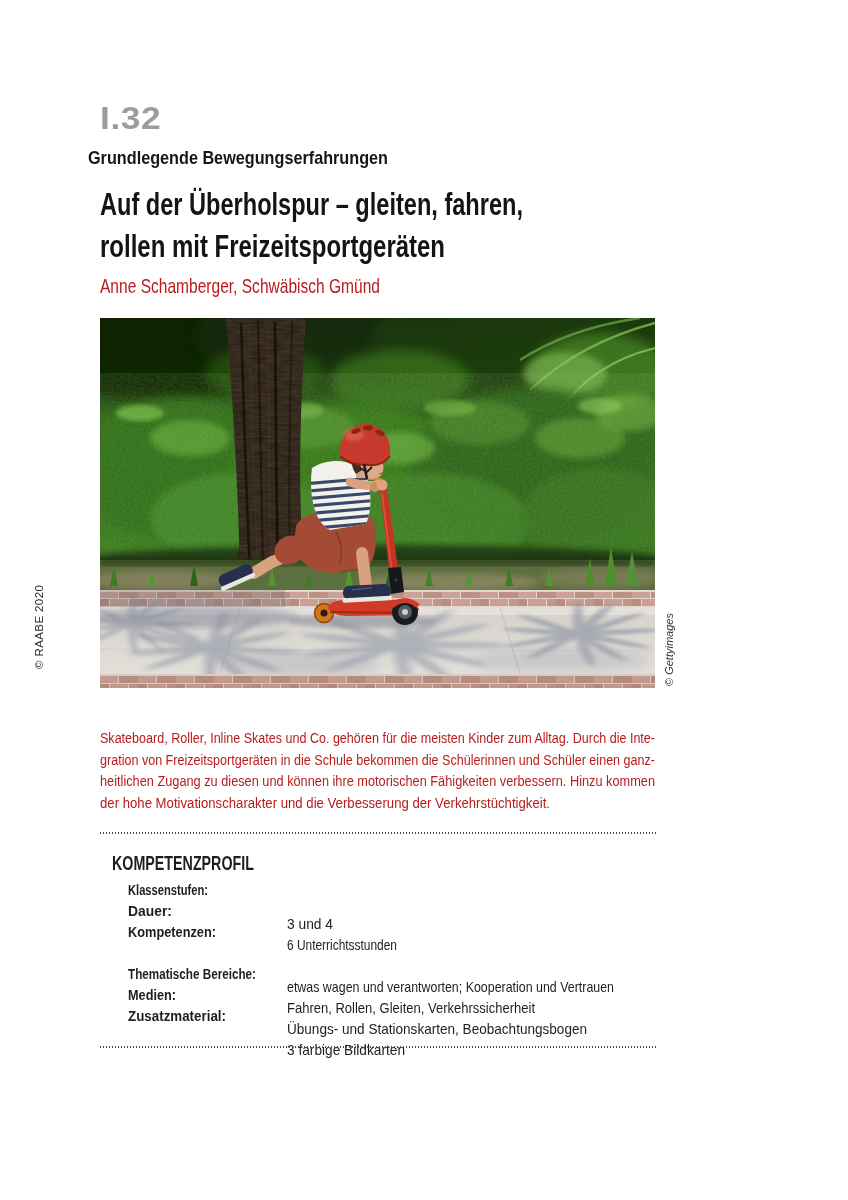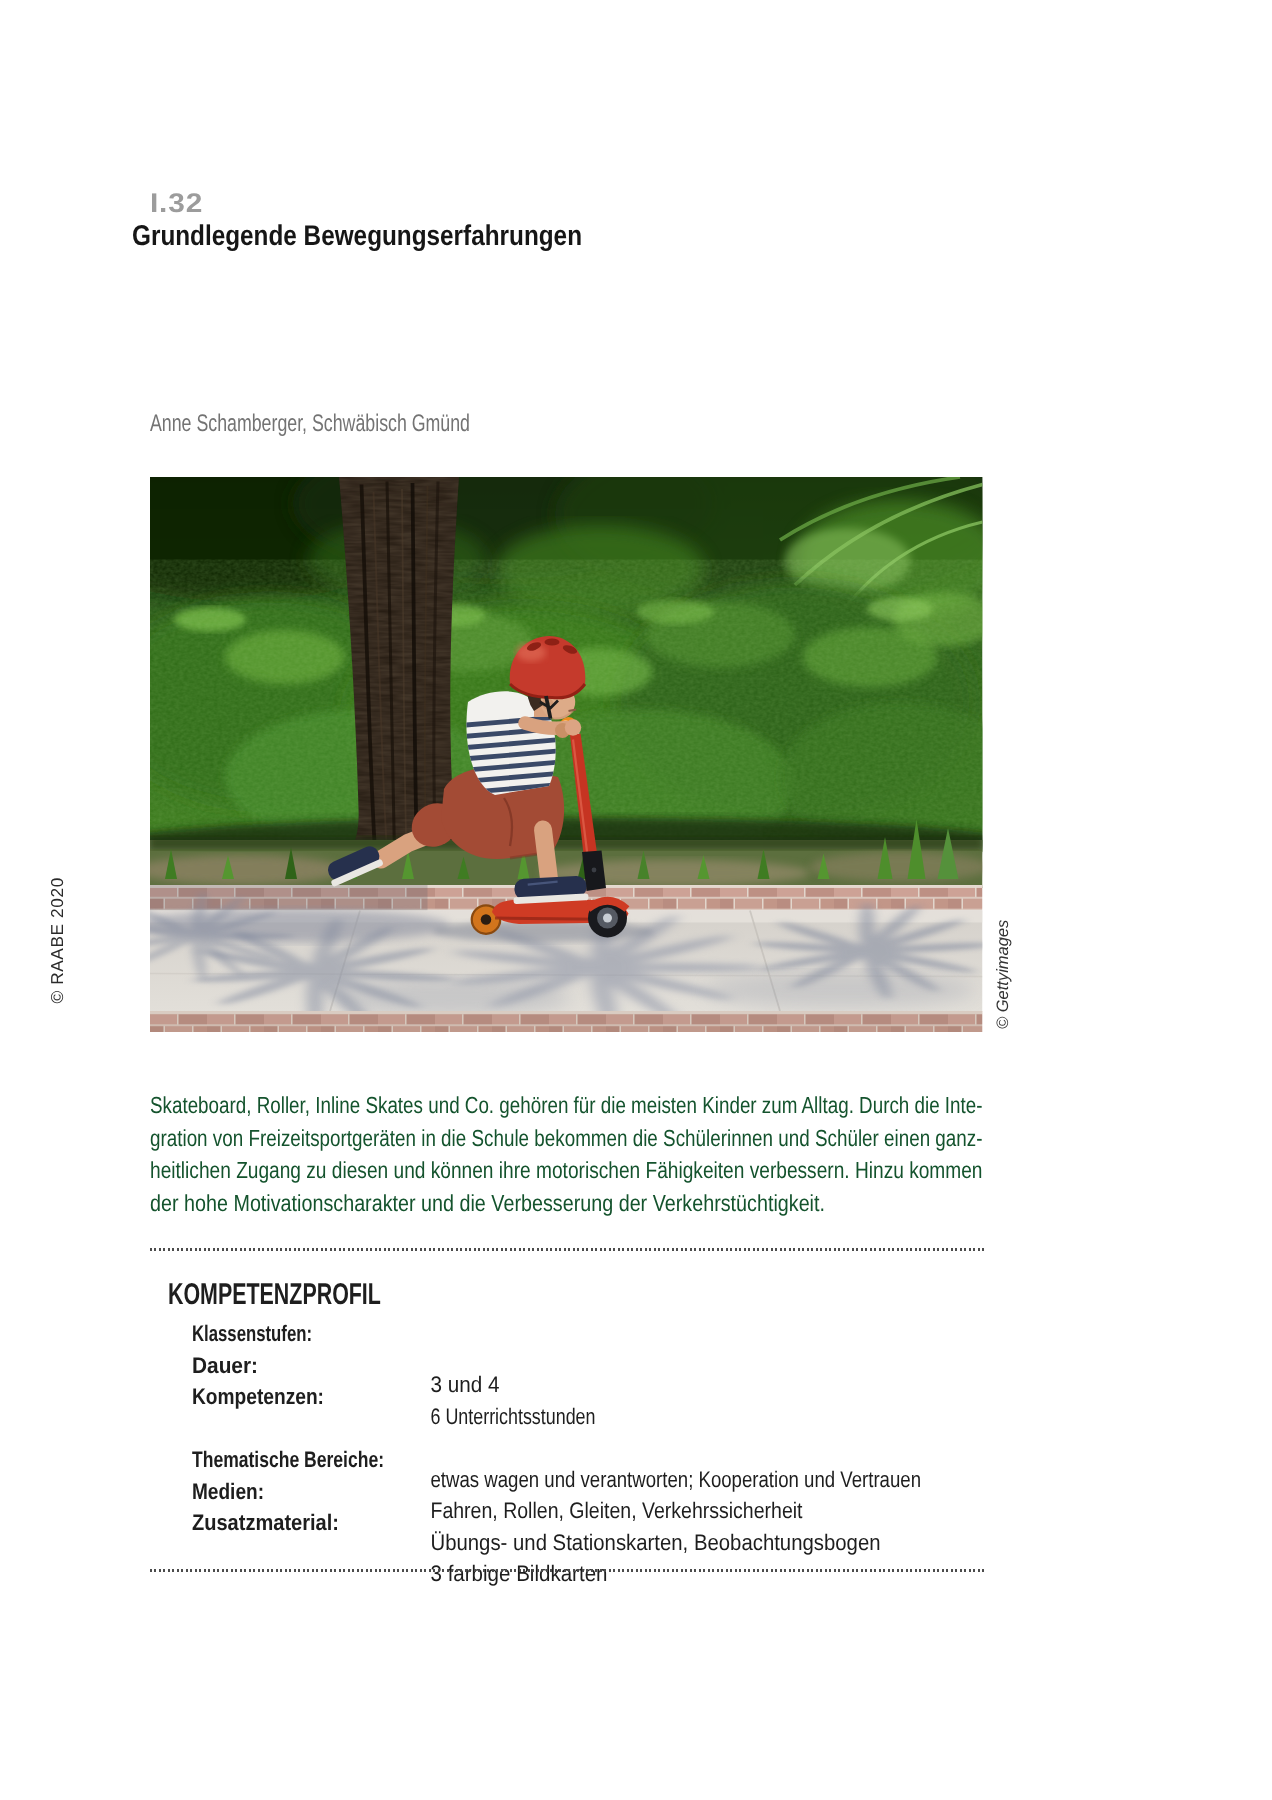"I.32" .code { font-size: 18px -> 32px; margin-top: 25px -> none }
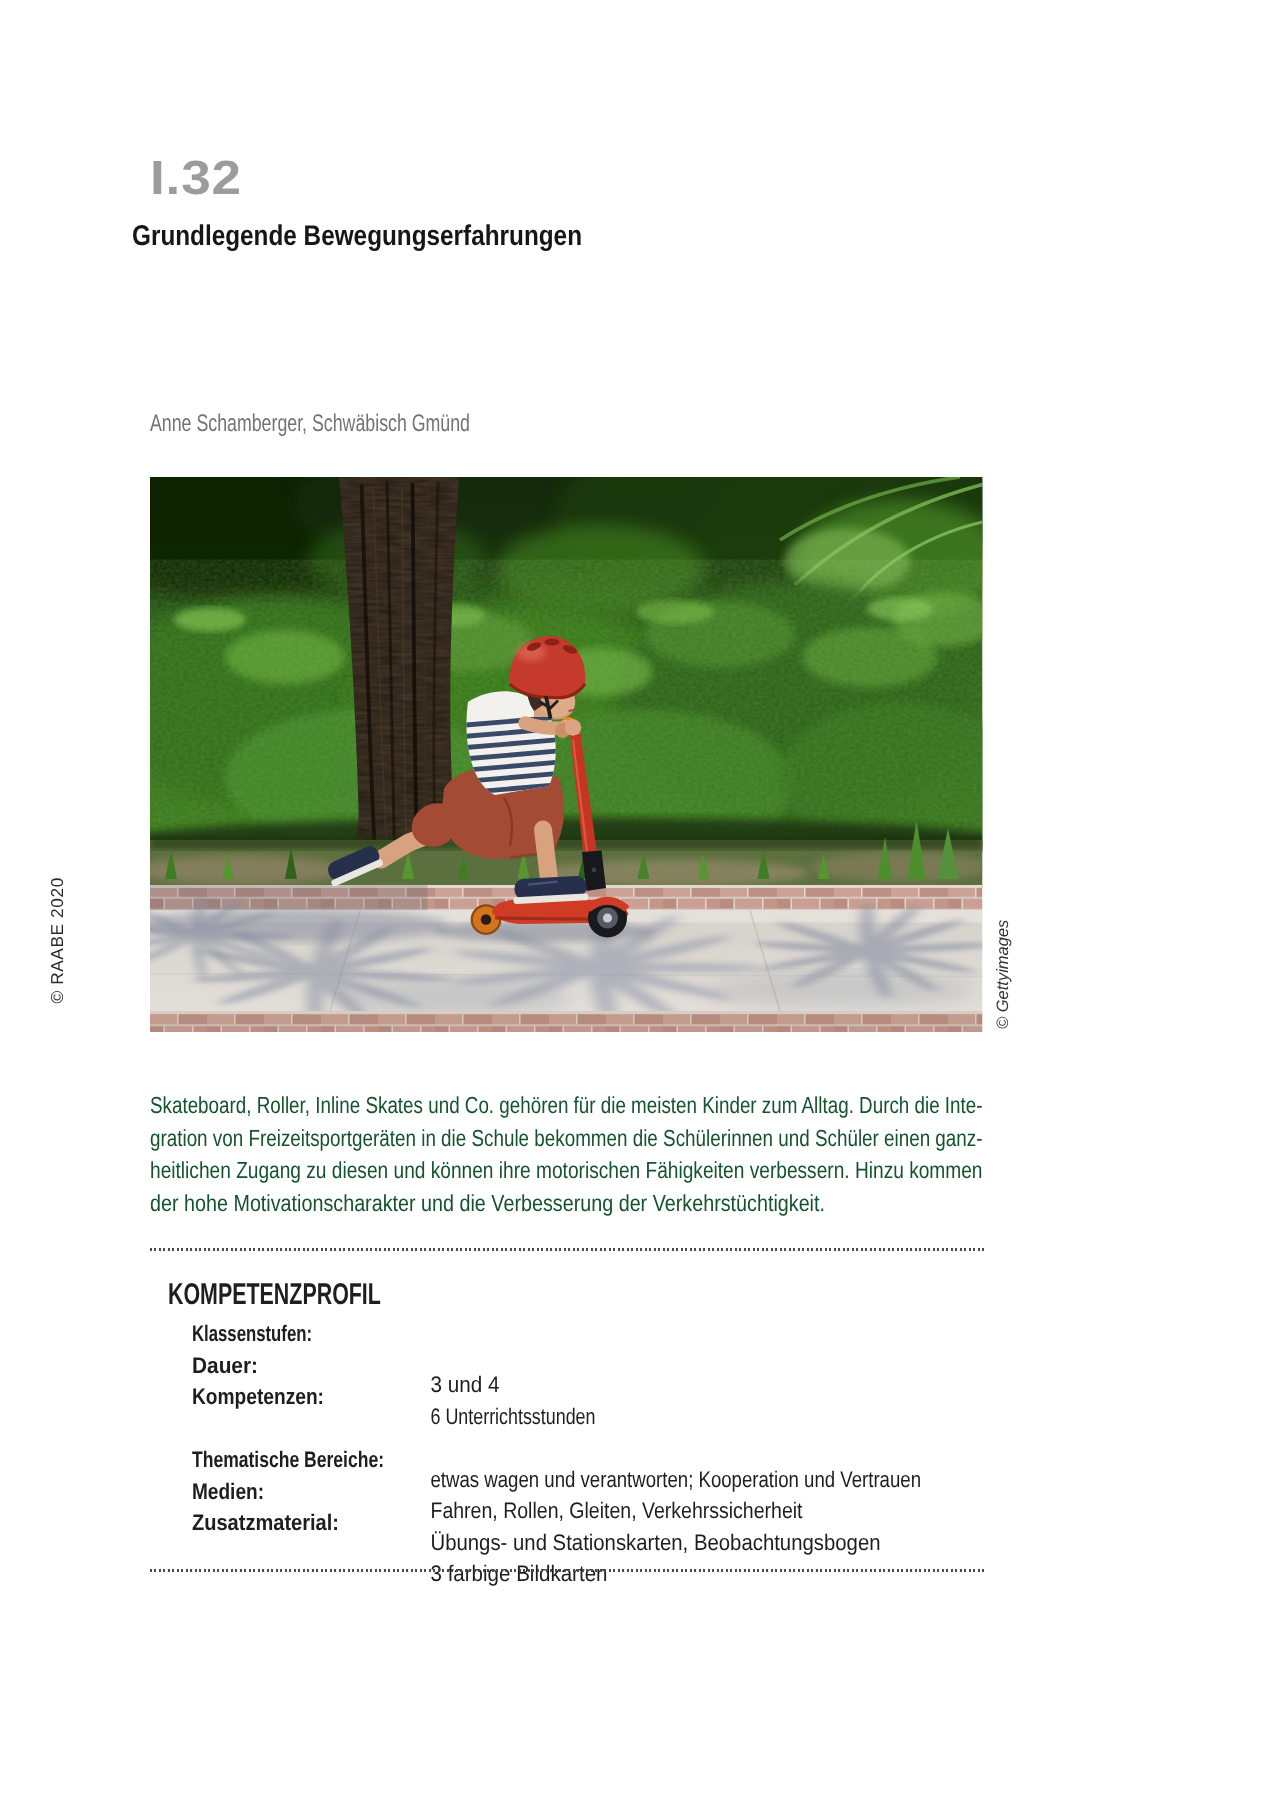"Auf der Überholspur – gleiten," h1.abs { html: none -> <h1> <span><span>Auf der Überholspur – gleiten, fahren,</span></span> <span><span>rollen mit Freizeitsportgeräten</span></span> </h1> }
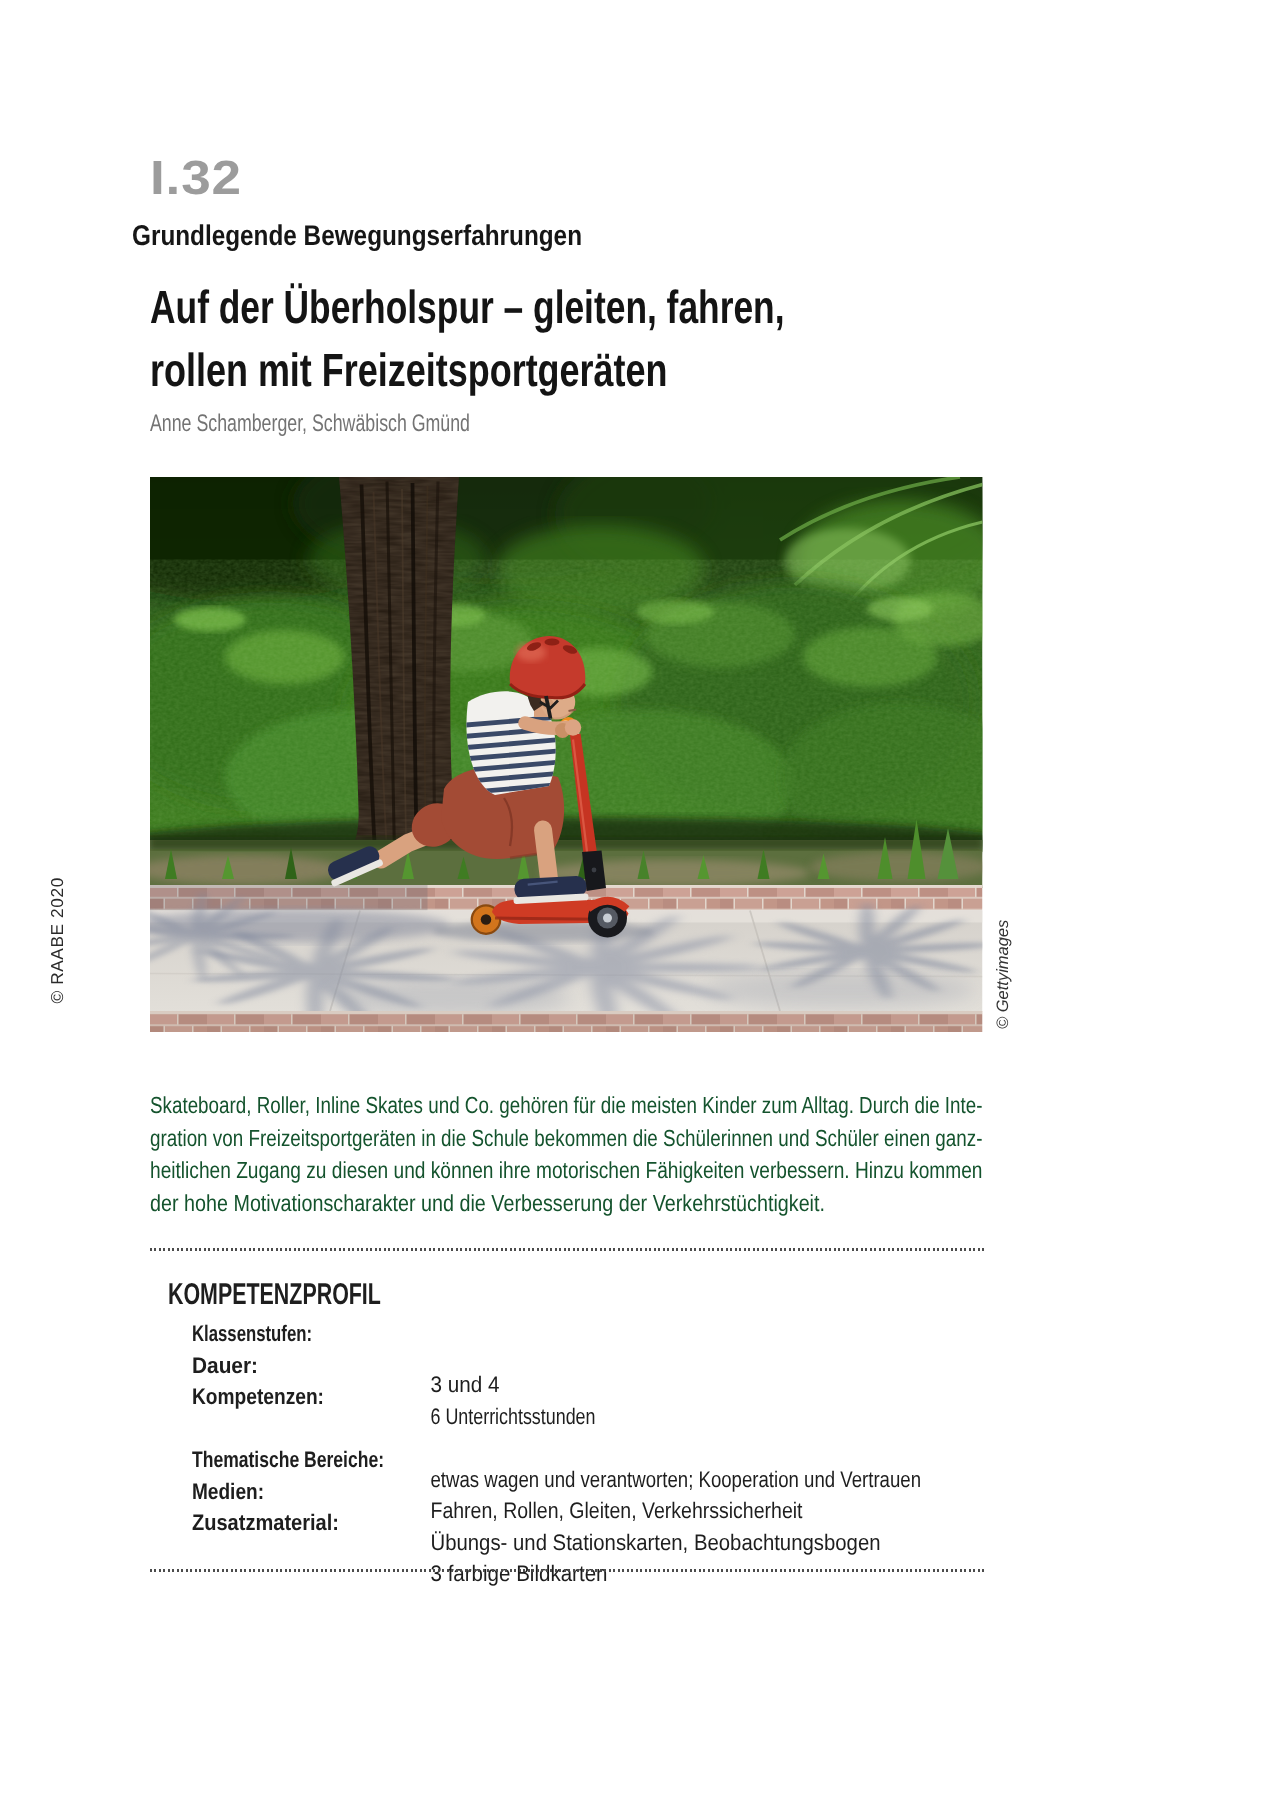"Anne Schamberger, Schwäbisch Gmünd" .author { color: #737373 -> #b91c1c; font-size: 16px -> 21px }
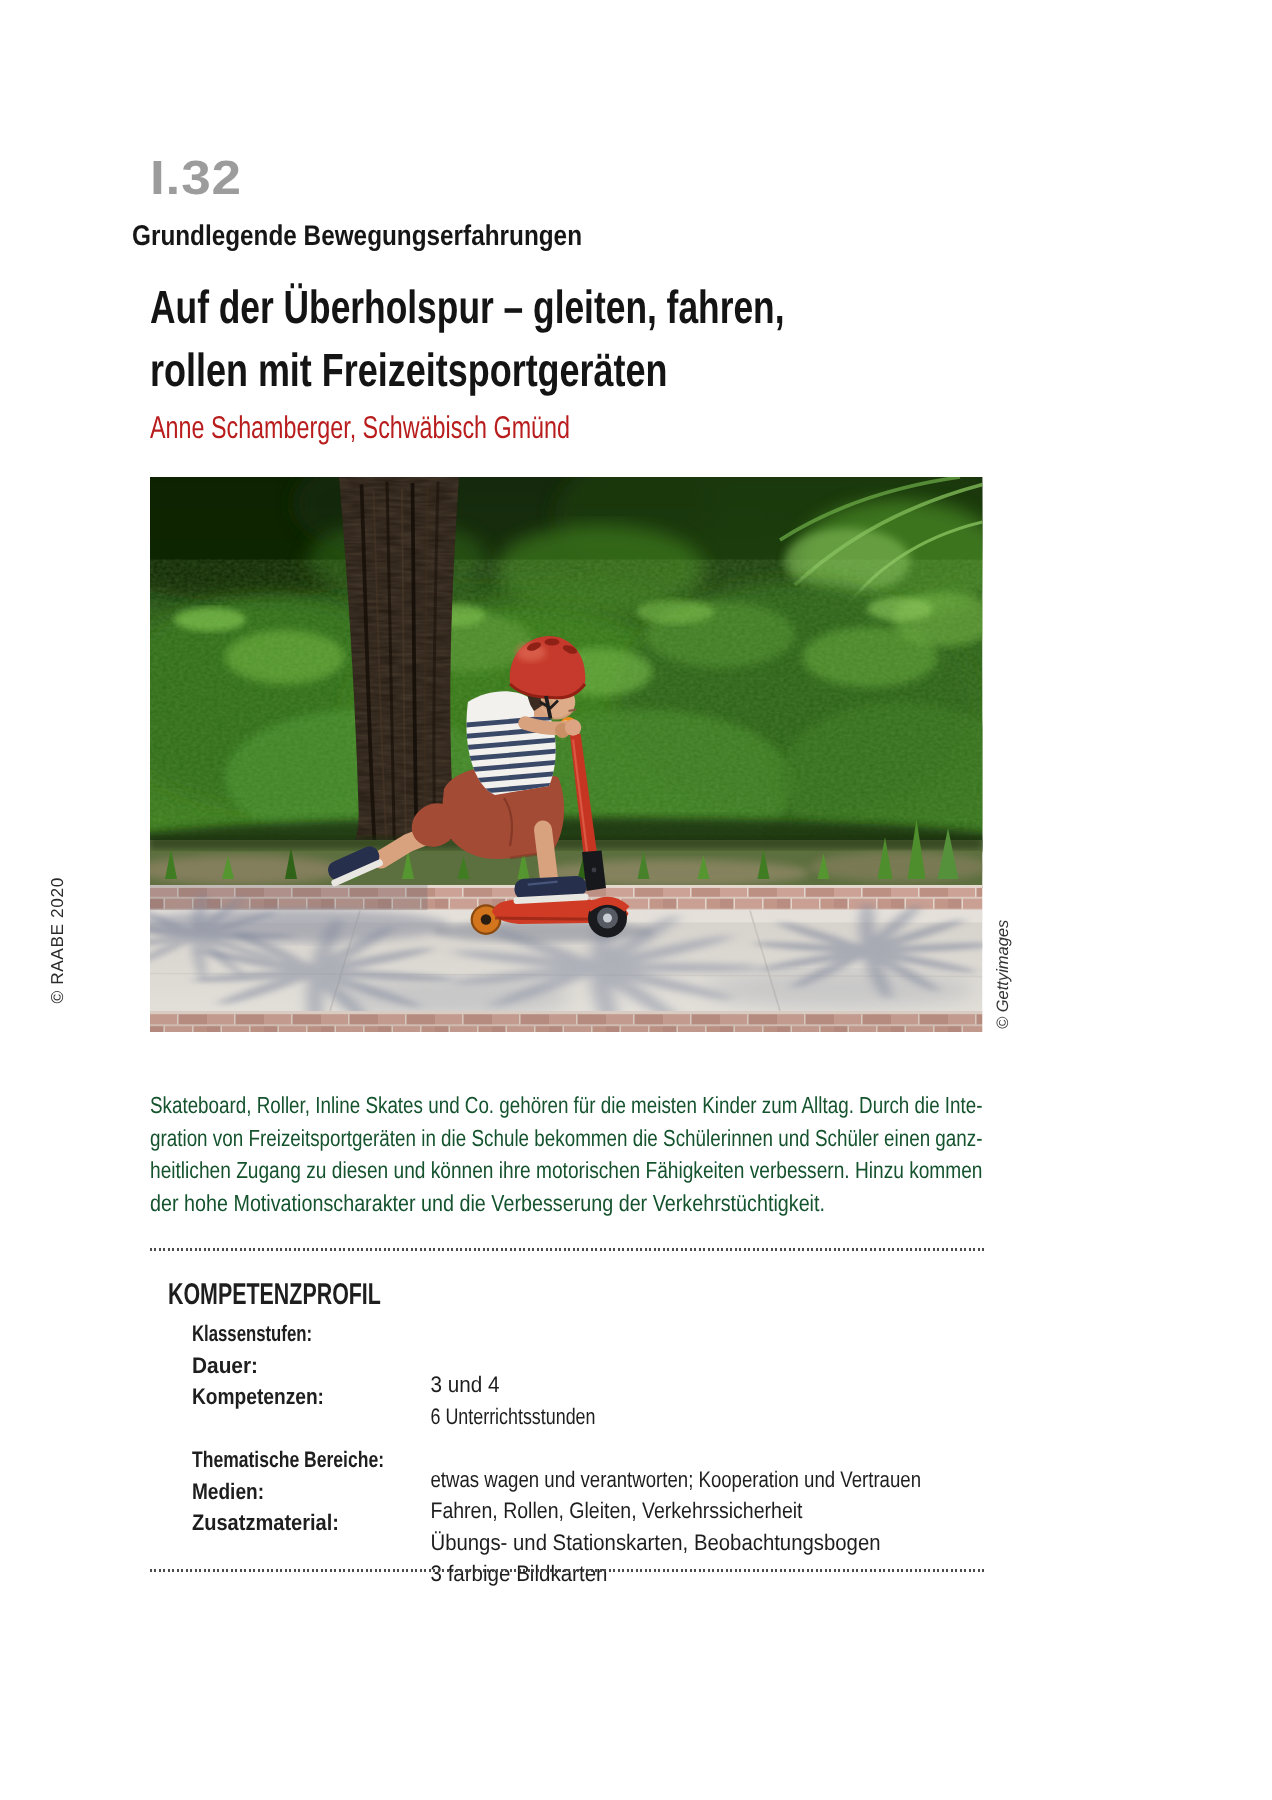"Skateboard, Roller, Inline Skates und" .intro { color: #14532d -> #b91c1c }
